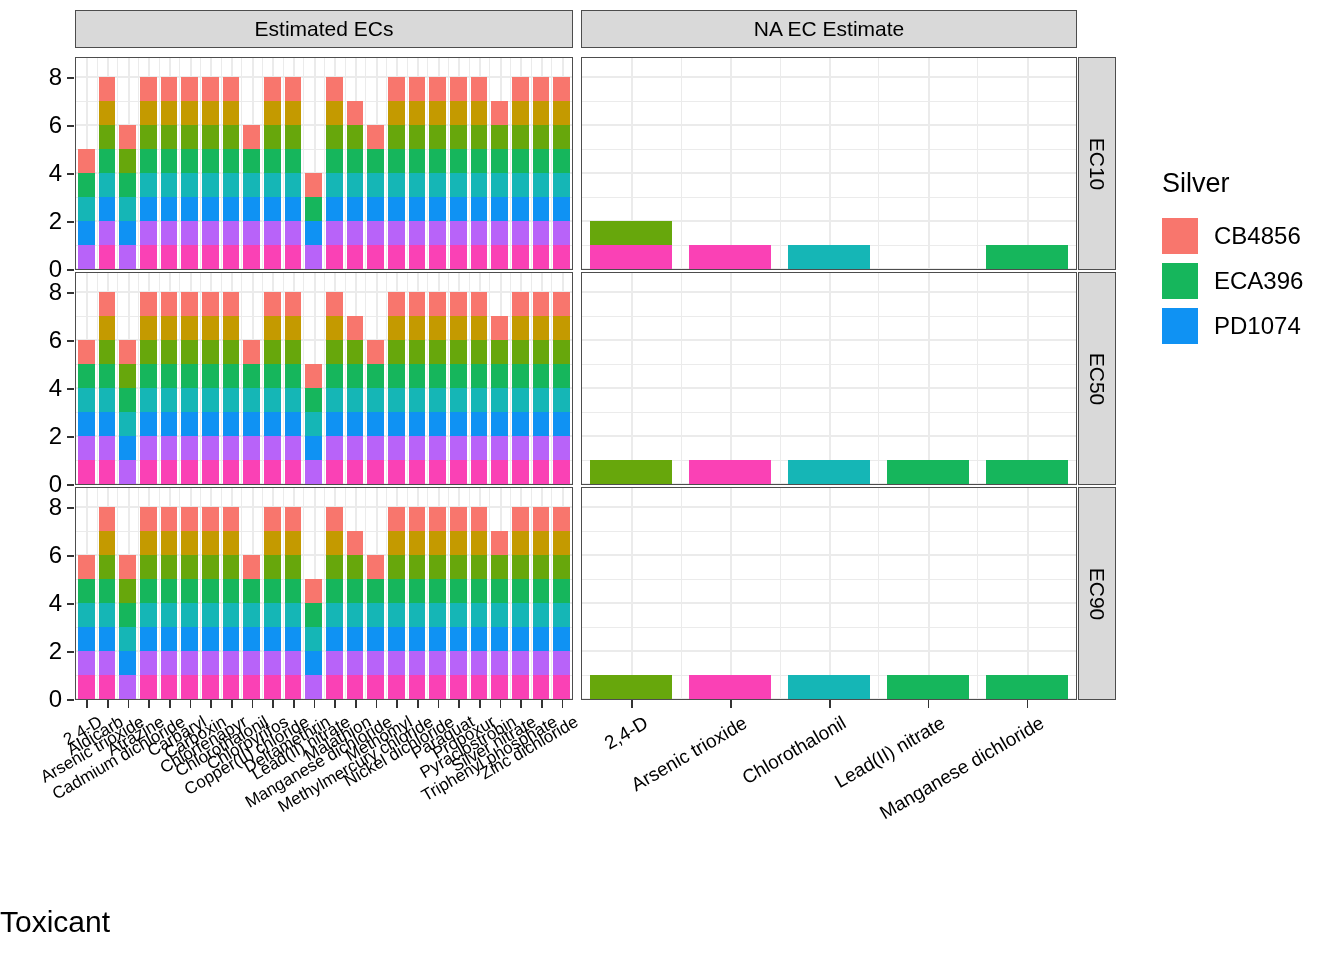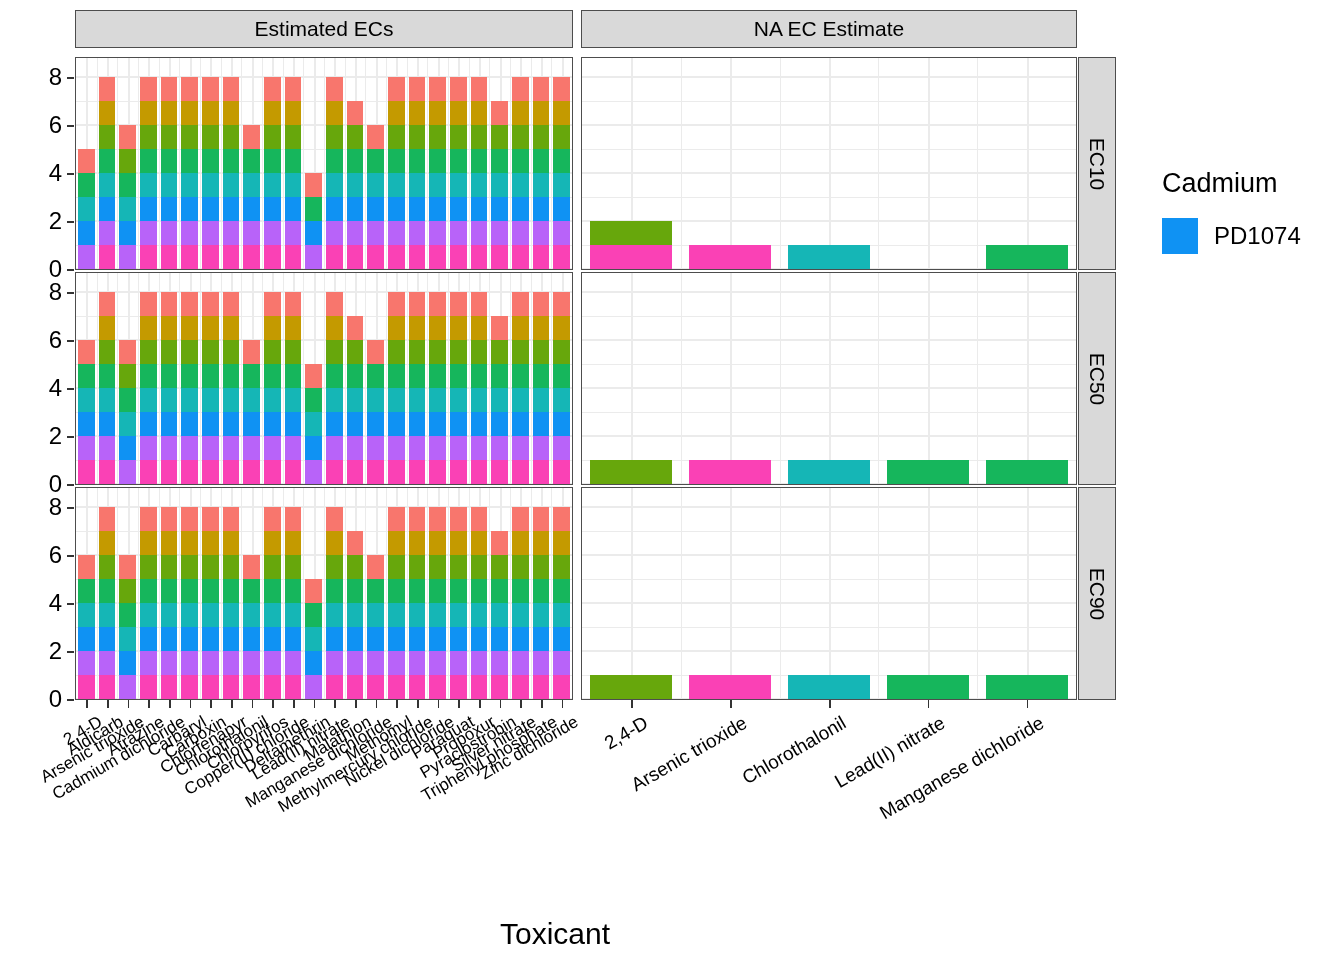"Cadmium" div.legend-title { text: Cadmium -> Silver }
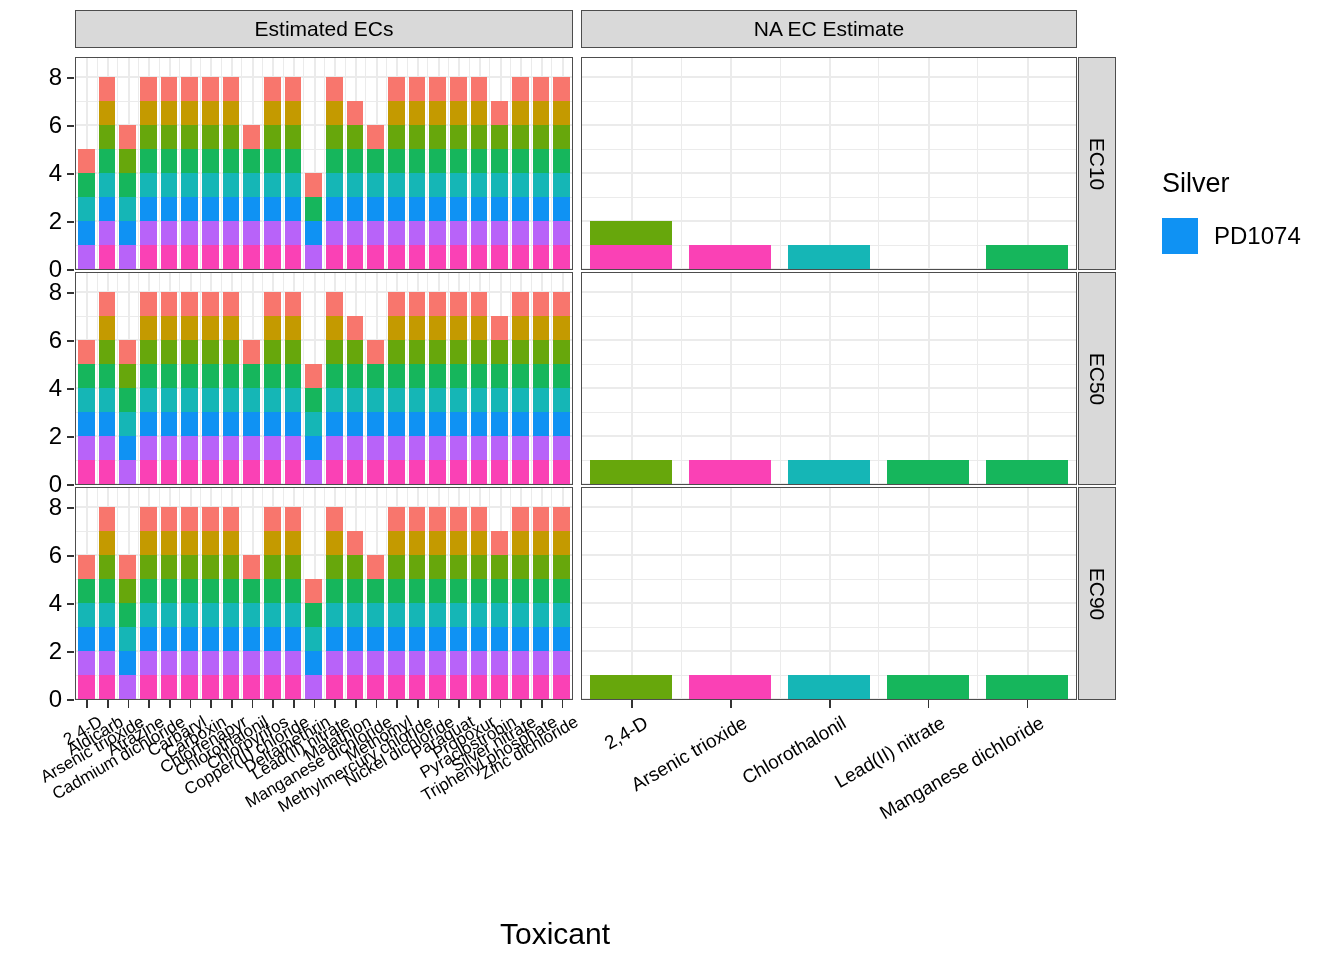"CB4856" div.legend-row { html: none -> <div> <div></div> <div>CB4856</div> </div> }
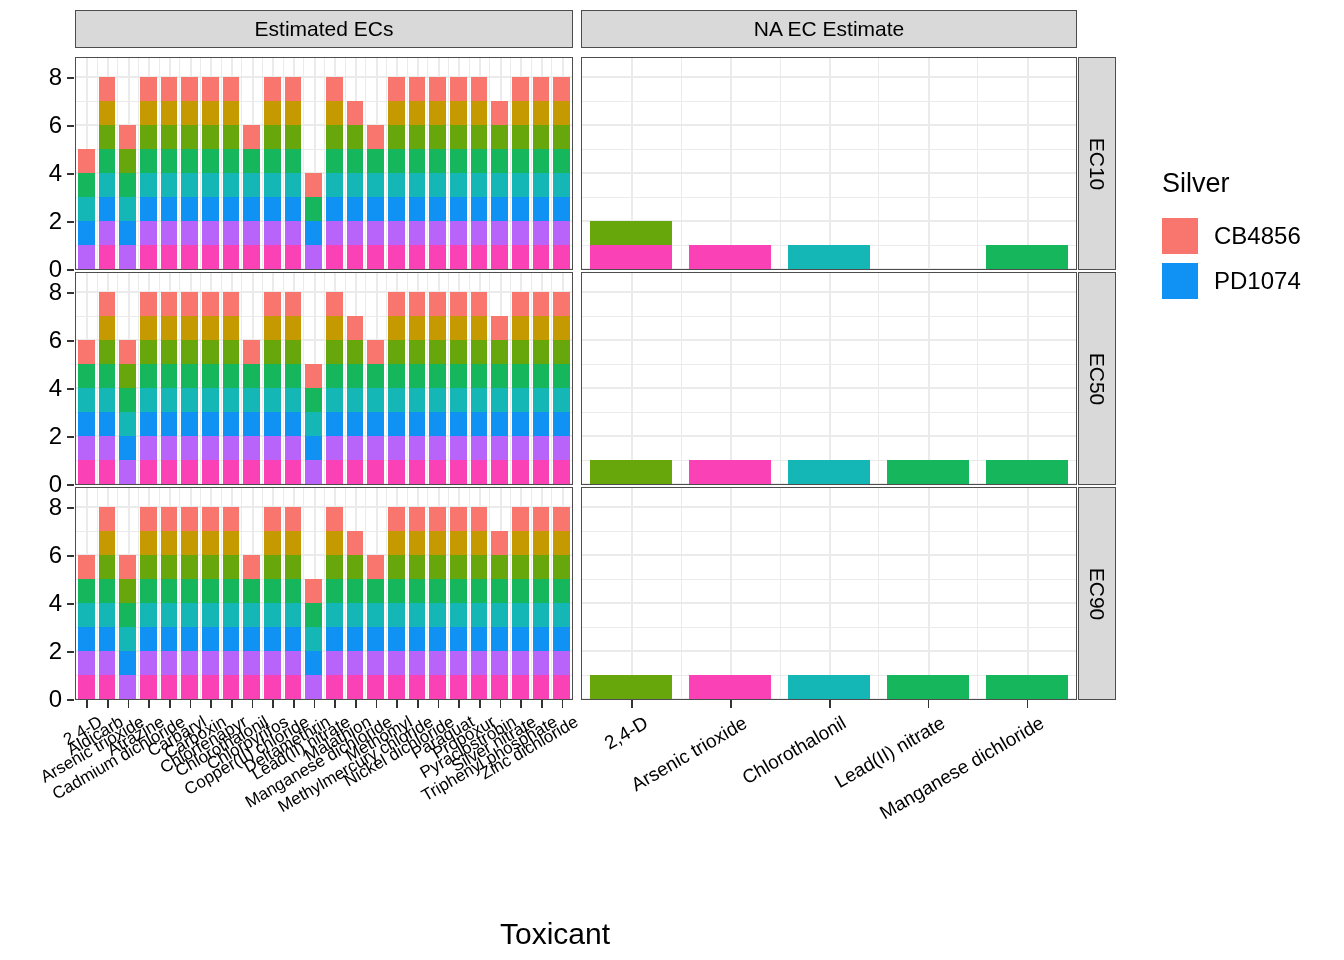"ECA396" div.legend-row { html: none -> <div> <div></div> <div>ECA396</div> </div> }
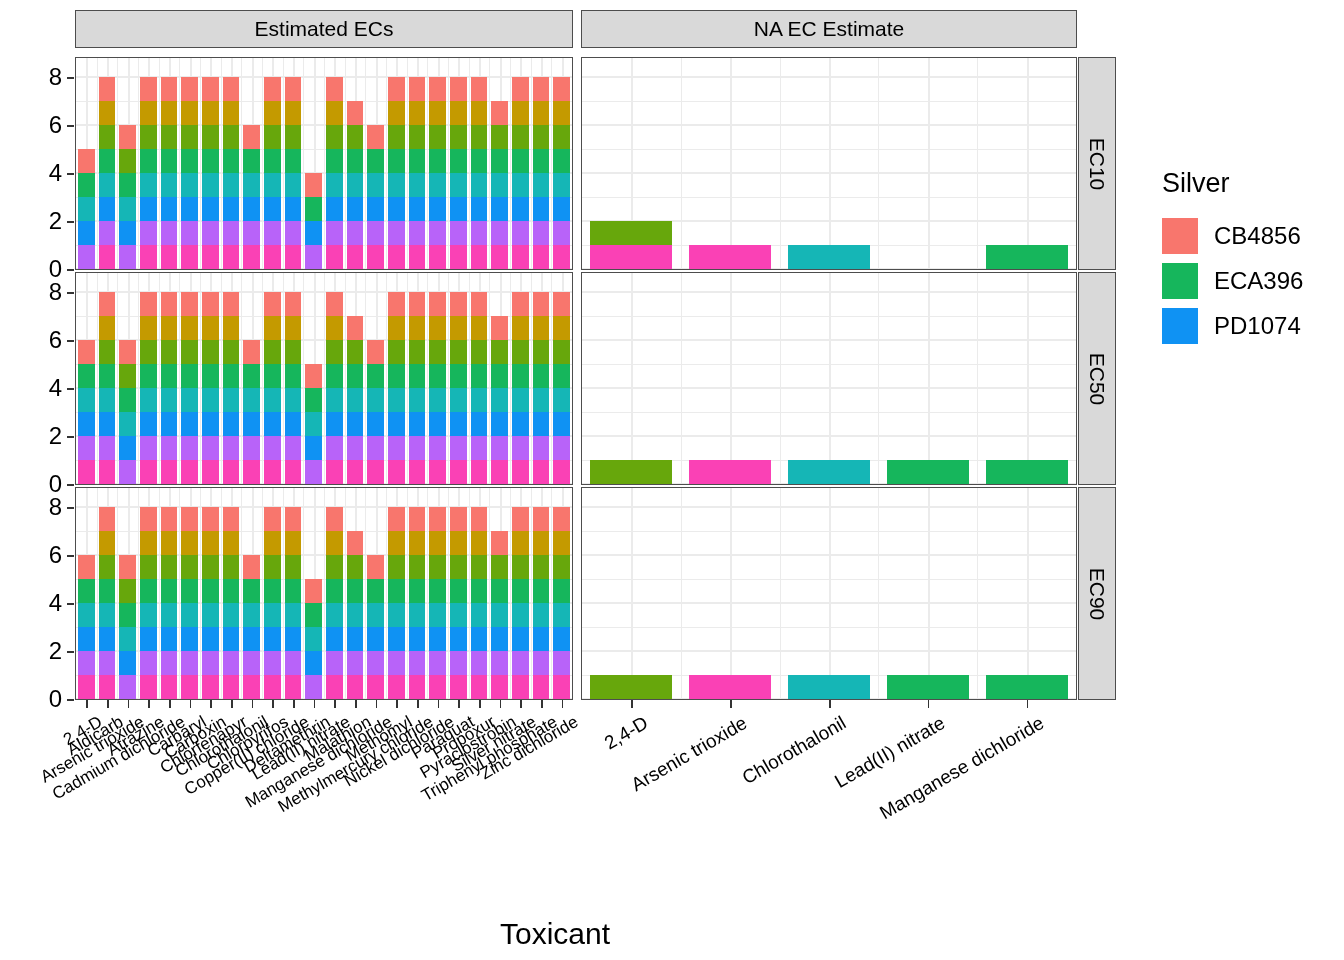"Toxicant" .xlab { margin-top: 12px -> none; text-align: center -> none }
